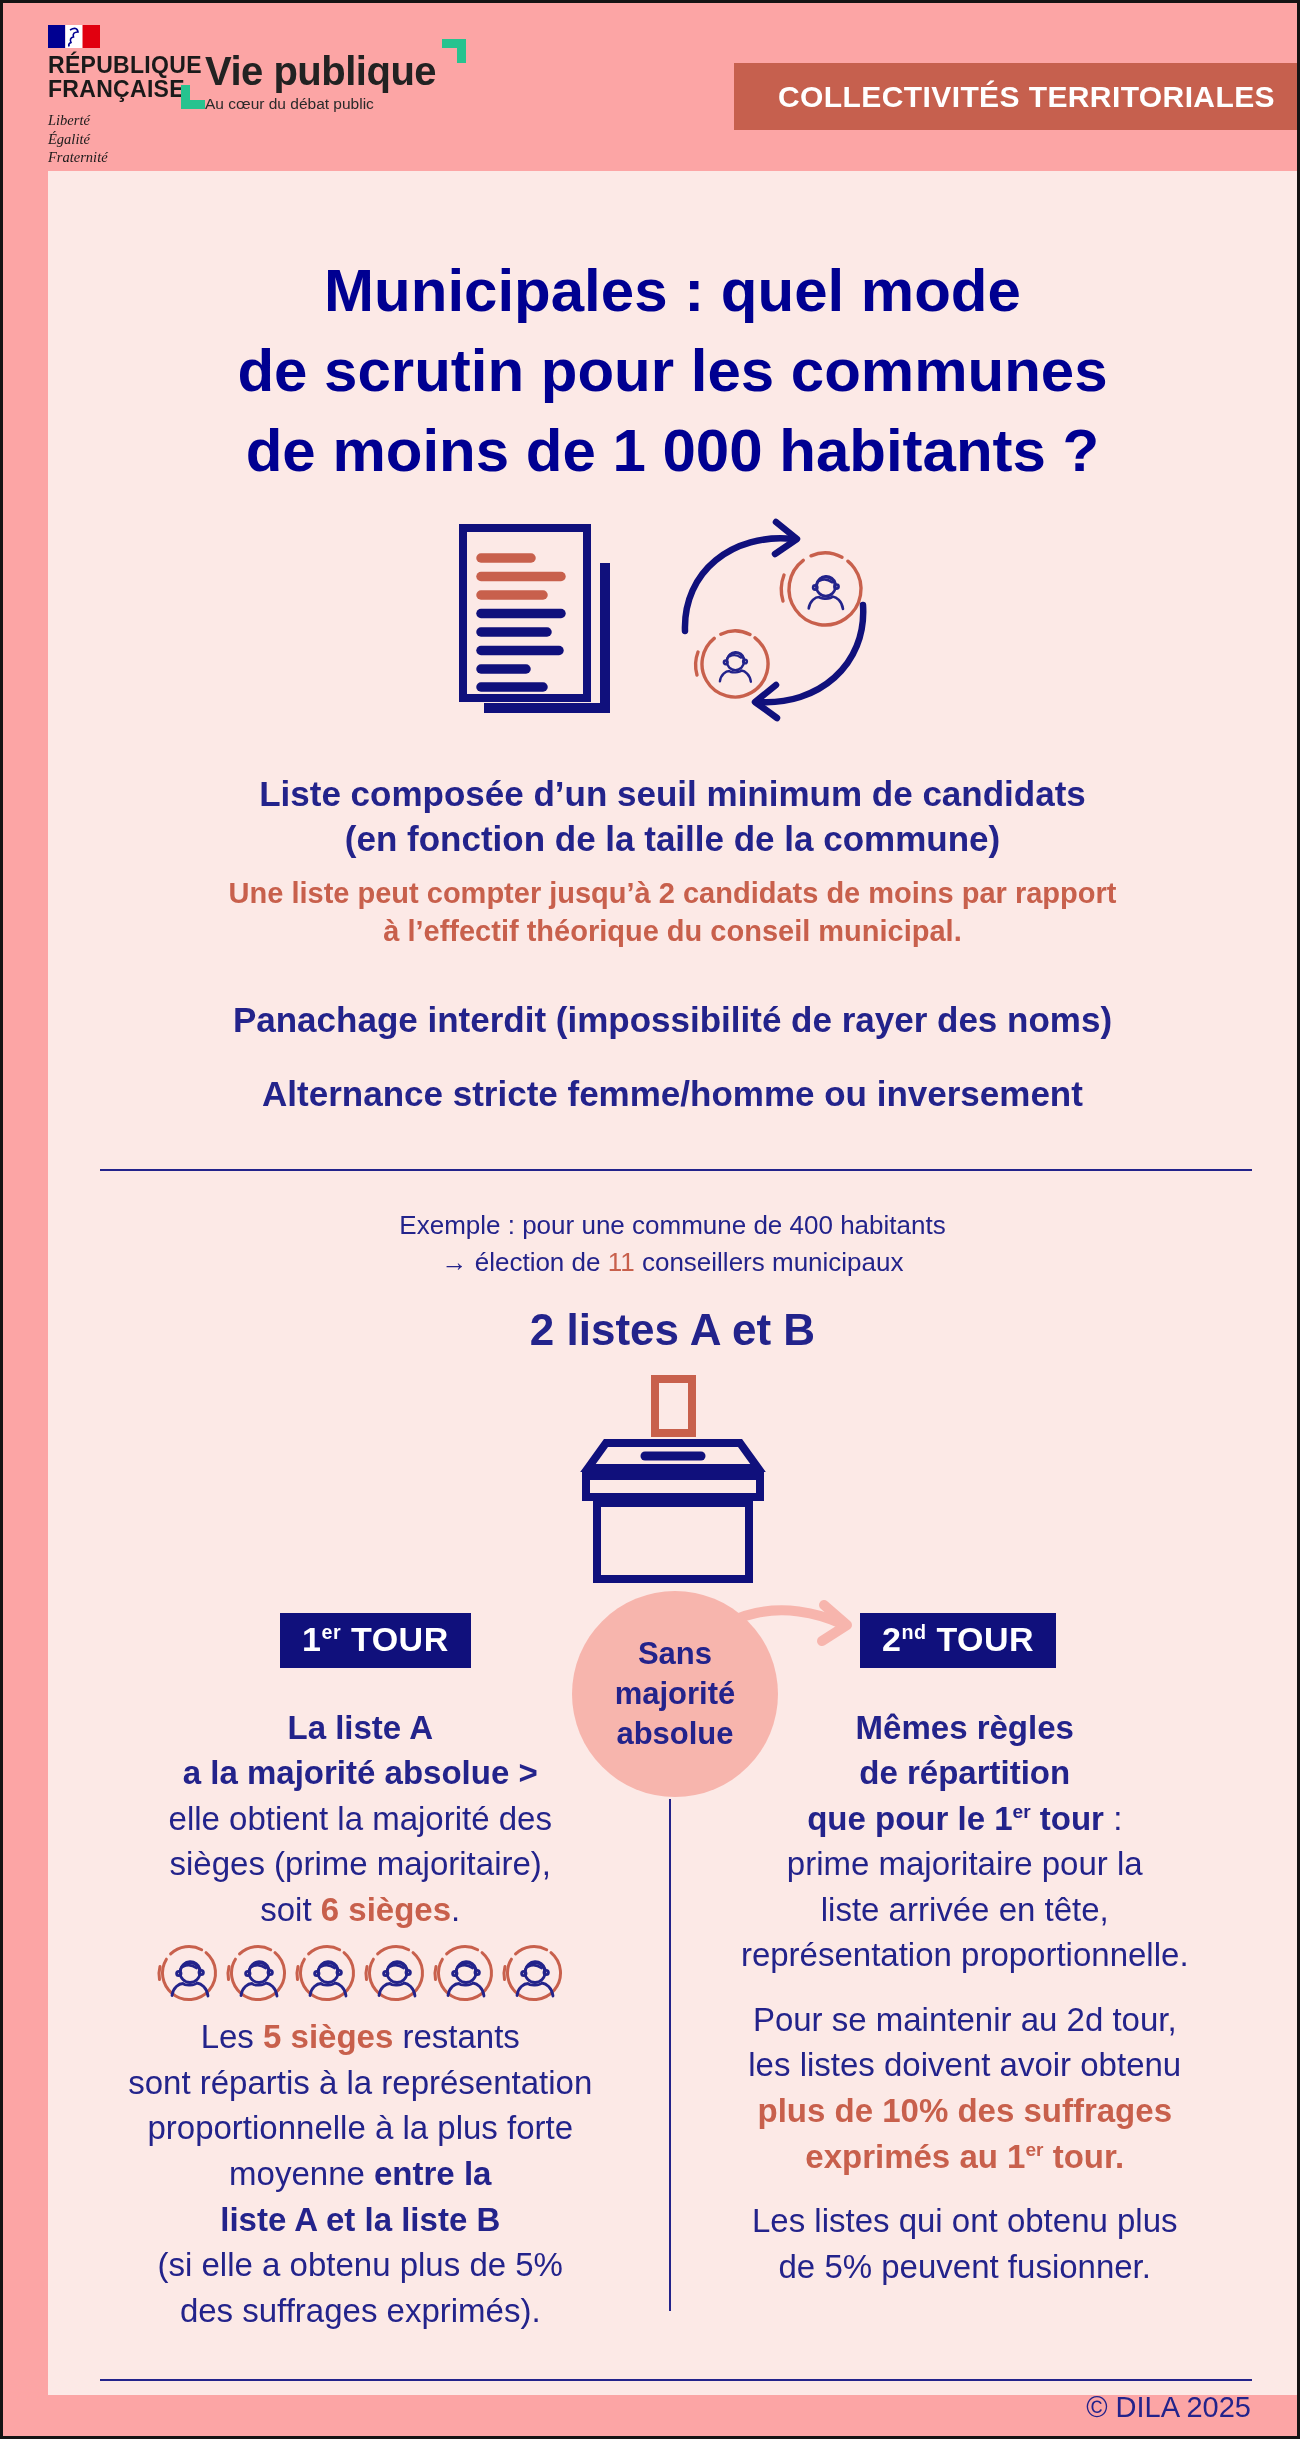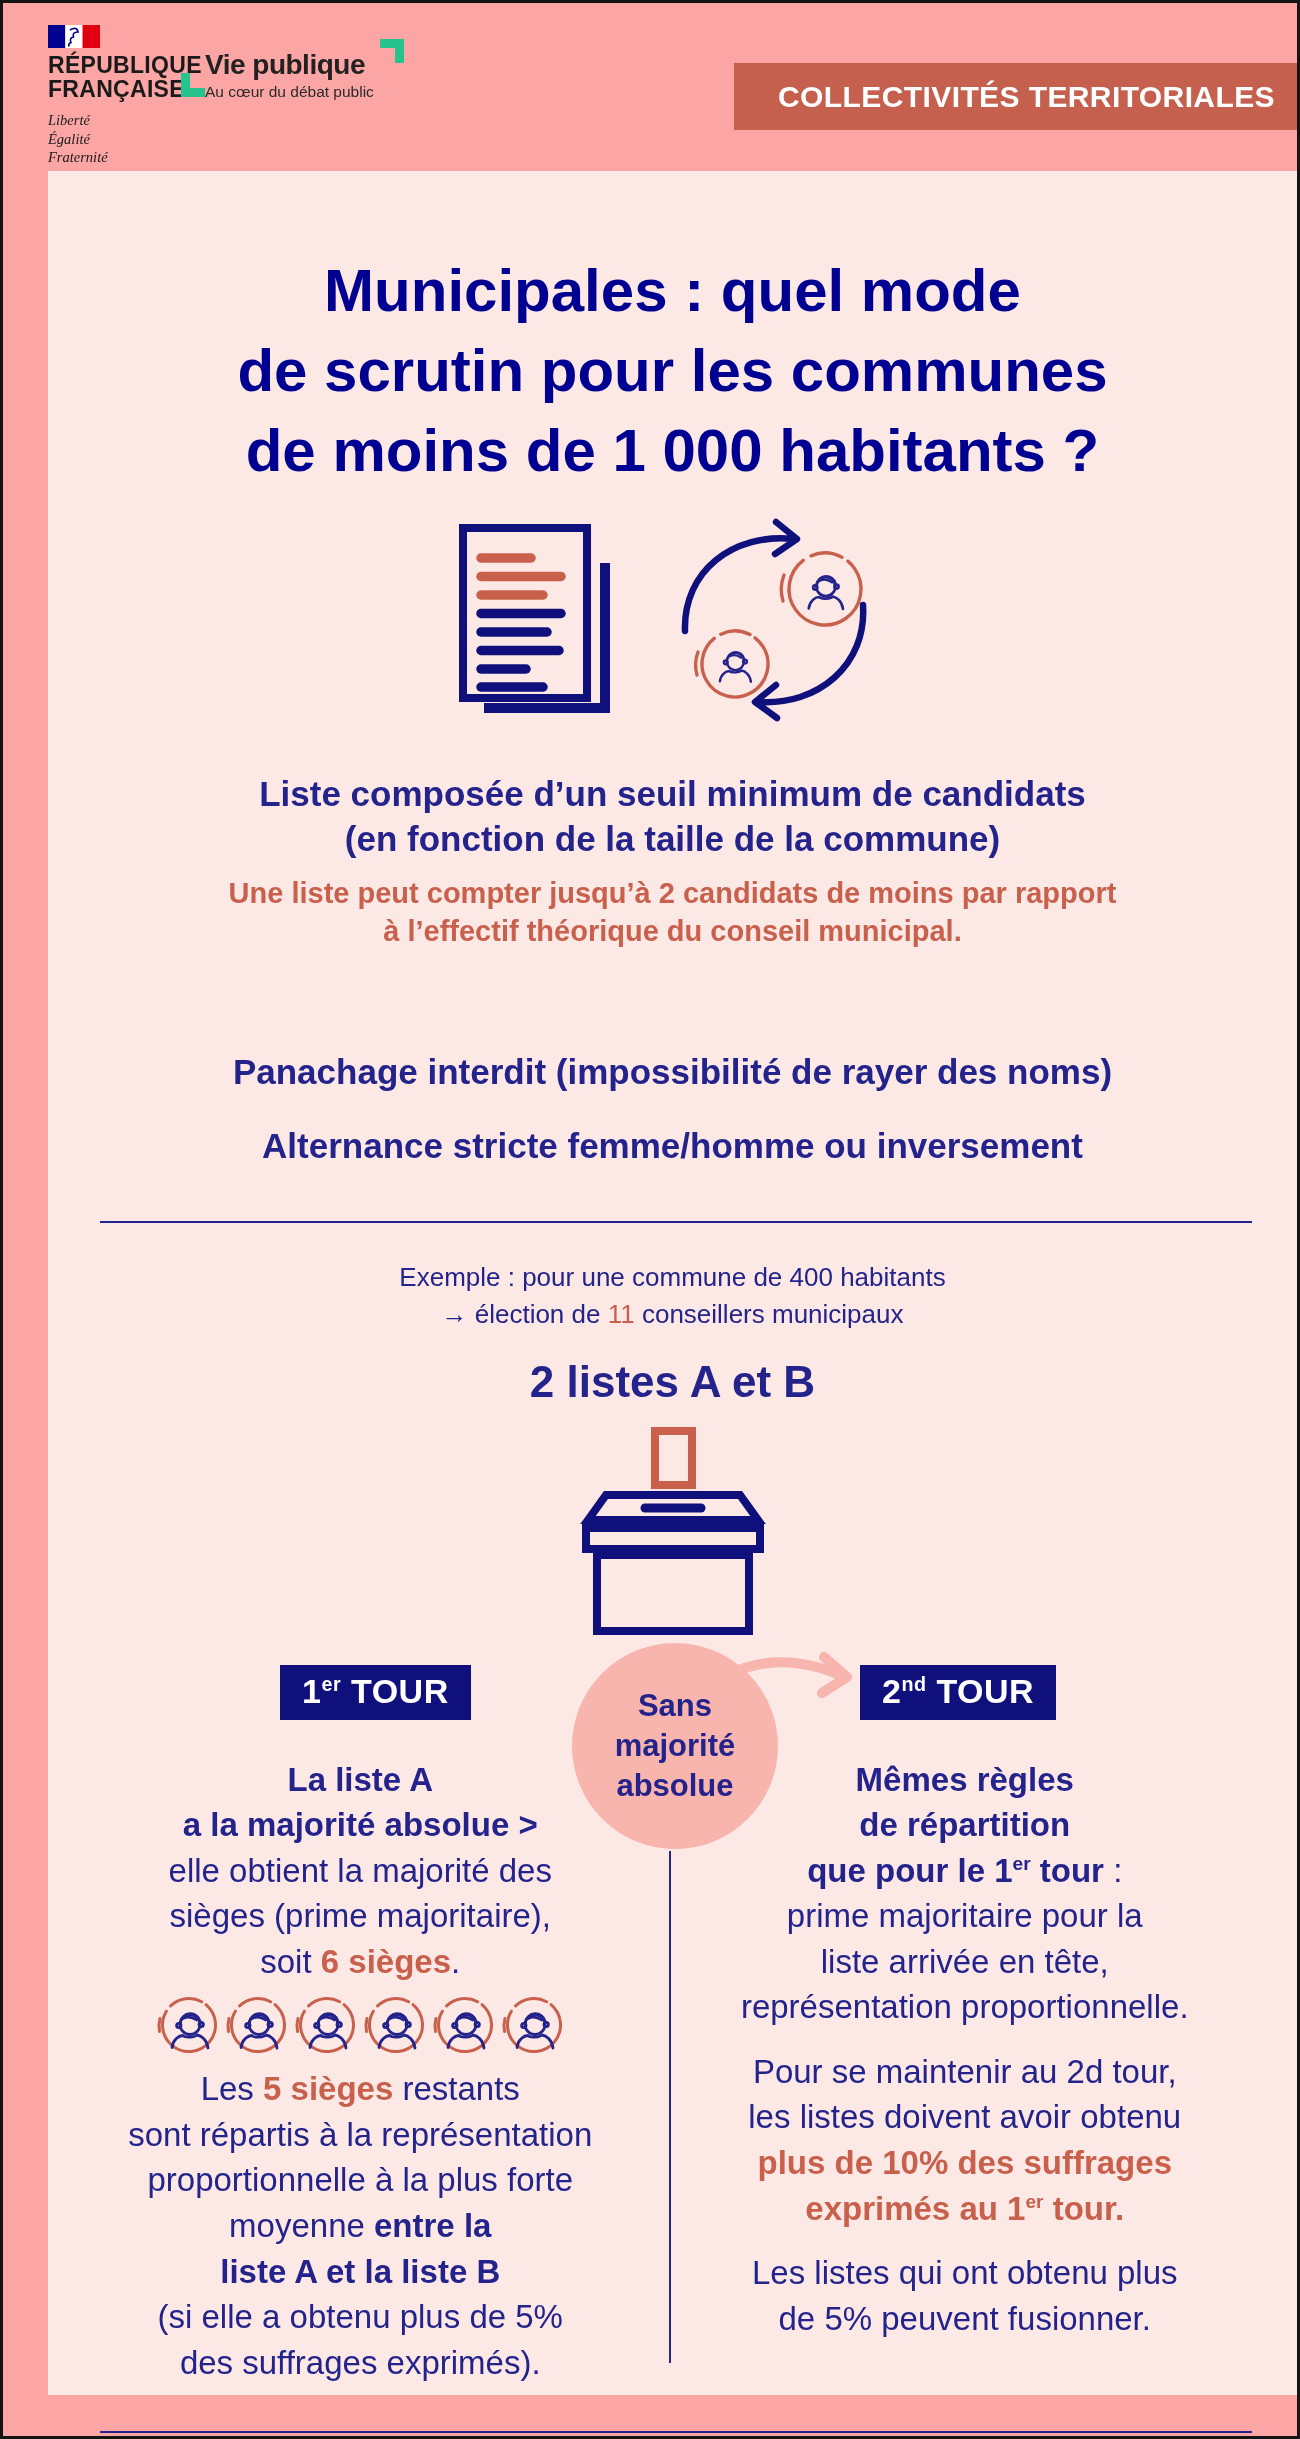"Vie publique" .vp-name { font-size: 28px -> 40px }
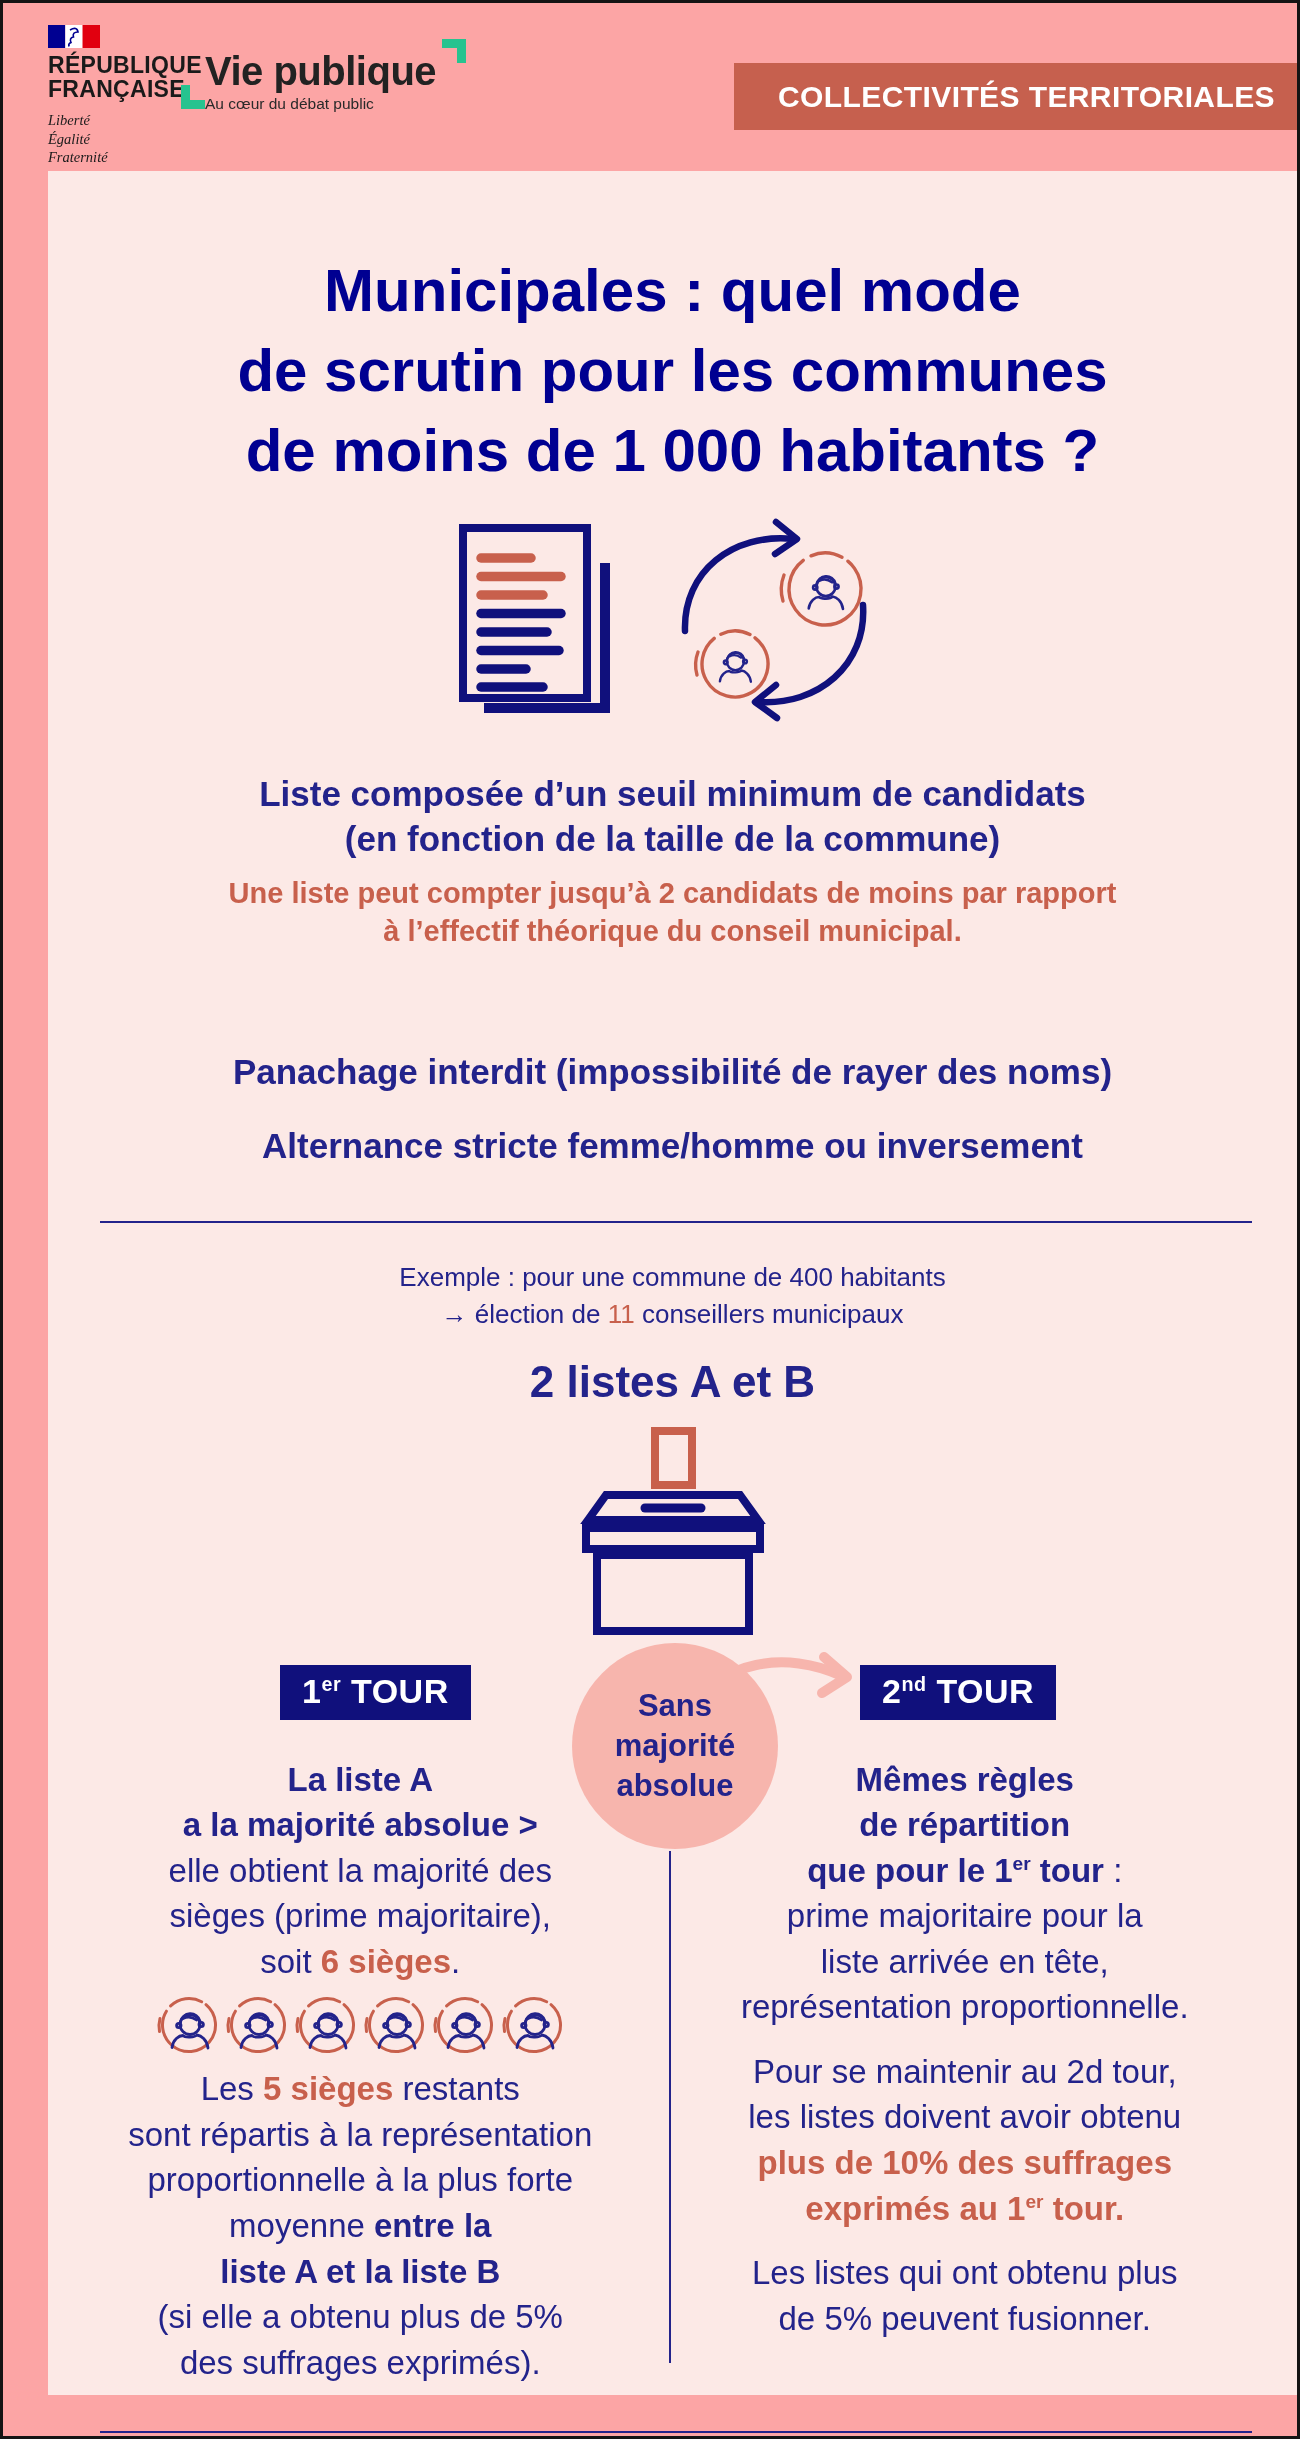"Panachage interdit (impossibilité de" .mt-pan { margin-top: 100px -> 48px }
